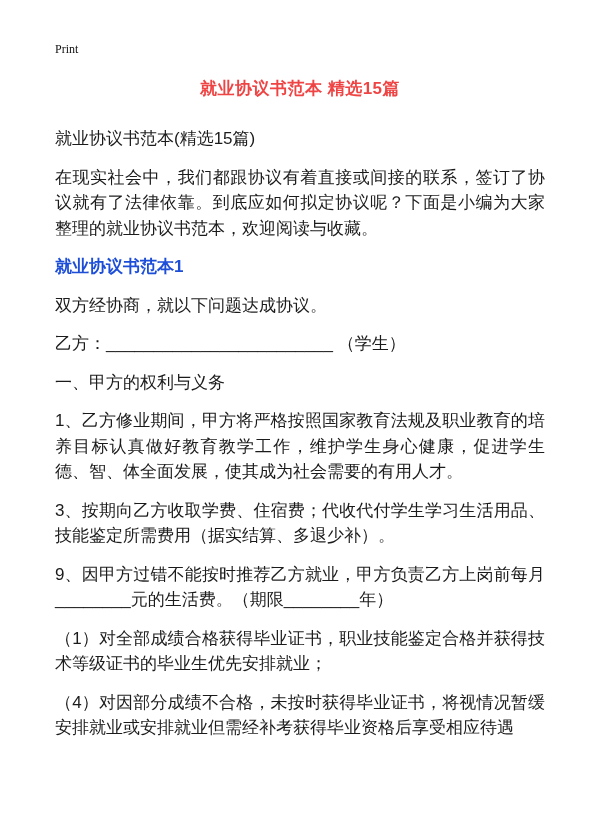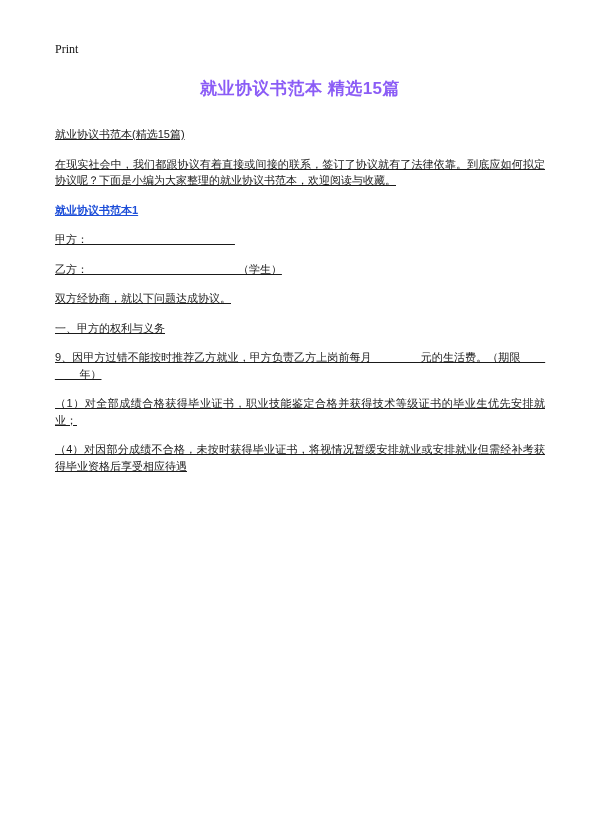"就业协议书范本 精选15篇" .doc-title { color: #8b5cf6 -> #ef4444 }
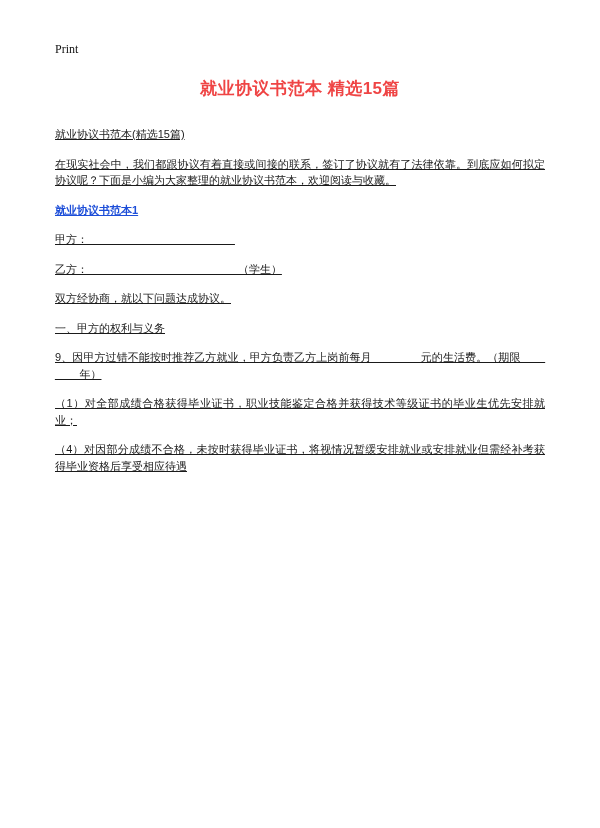"就业协议书范本(精选15篇)" .doc-body p.para { font-size: 11px -> 17px; text-decoration: underline -> none }
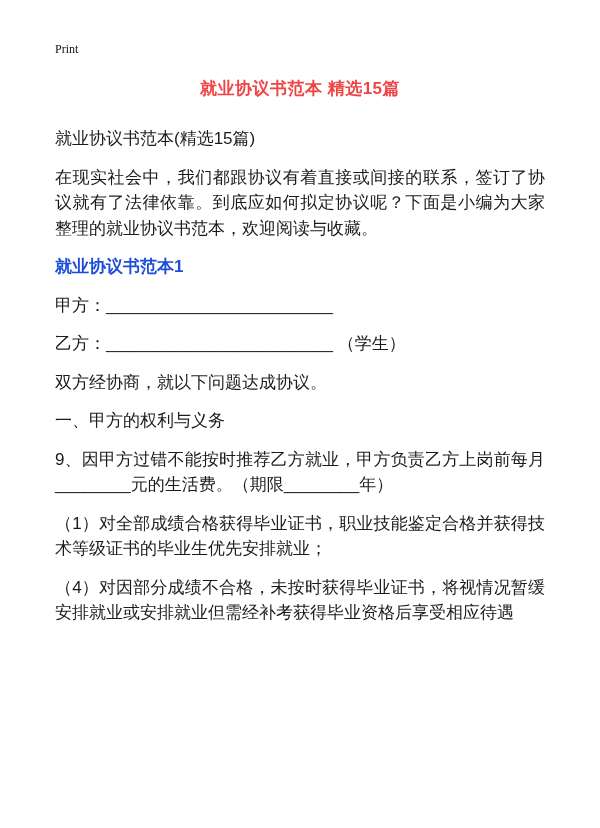"甲方：________________________" p.para { html: <p>甲方：________________________</p> -> none }
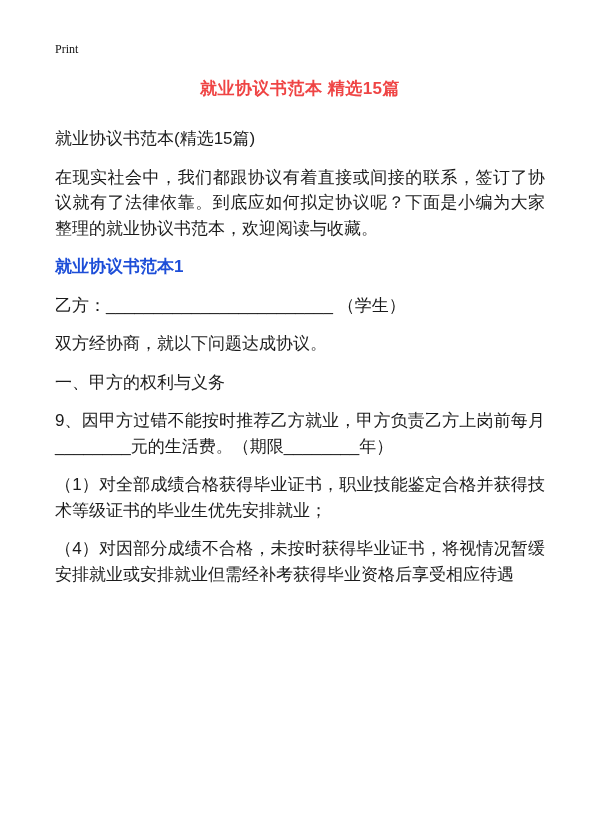"乙方：________________________ （学生）" p.para { order: before "双方经协商，就以下问题达成协议。" -> after "双方经协商，就以下问题达成协议。" }
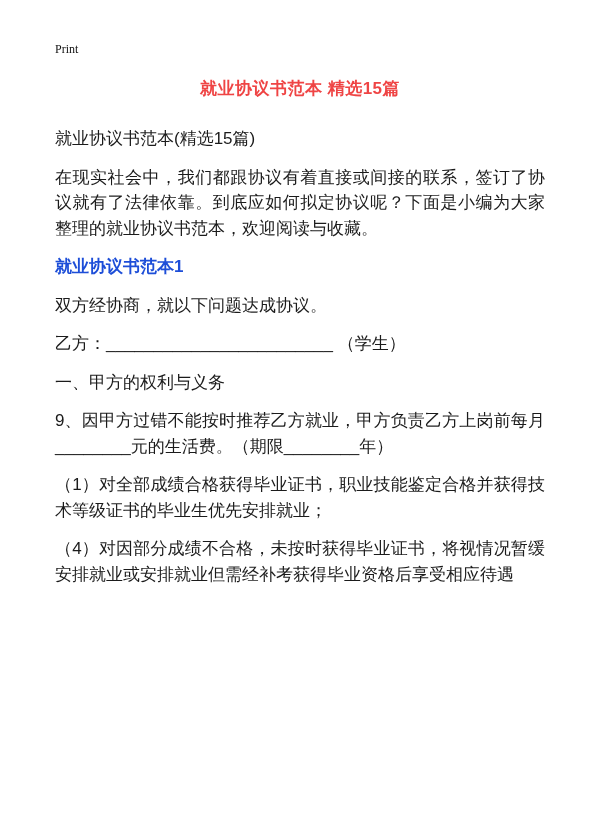"1、乙方修业期间，甲方将严格按照国家教育法规及职业教育的培养目标认真做好教育教学" p.para { html: none -> <p>1、乙方修业期间，甲方将严格按照国家教育法规及职业教育的培养目标认真做好教育教学工作，维护学生身心健康，促进学生德、智、体全面发展，使其成为社会需要的有用人才。</p> }
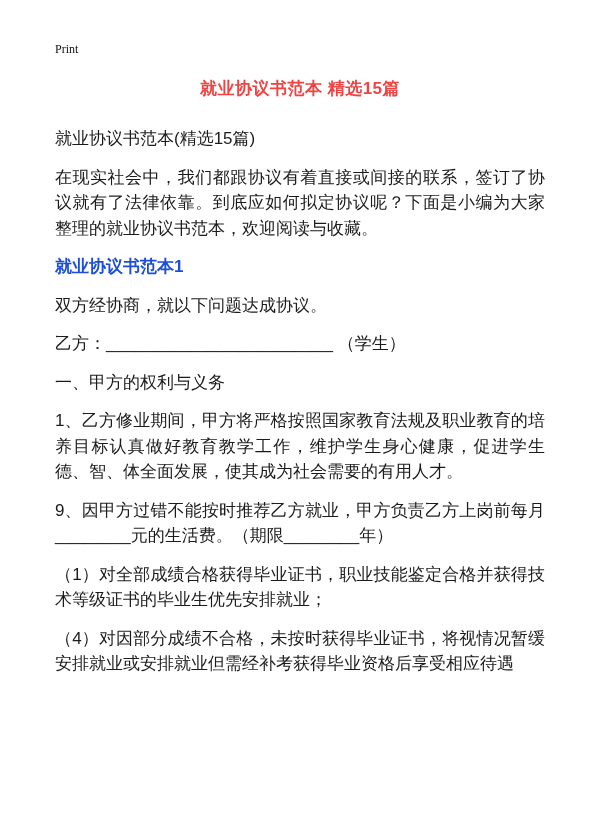"3、按期向乙方收取学费、住宿费；代收代付学生学习生活用品、技能鉴定所需费用（据实" p.para { html: none -> <p>3、按期向乙方收取学费、住宿费；代收代付学生学习生活用品、技能鉴定所需费用（据实结算、多退少补）。</p> }
